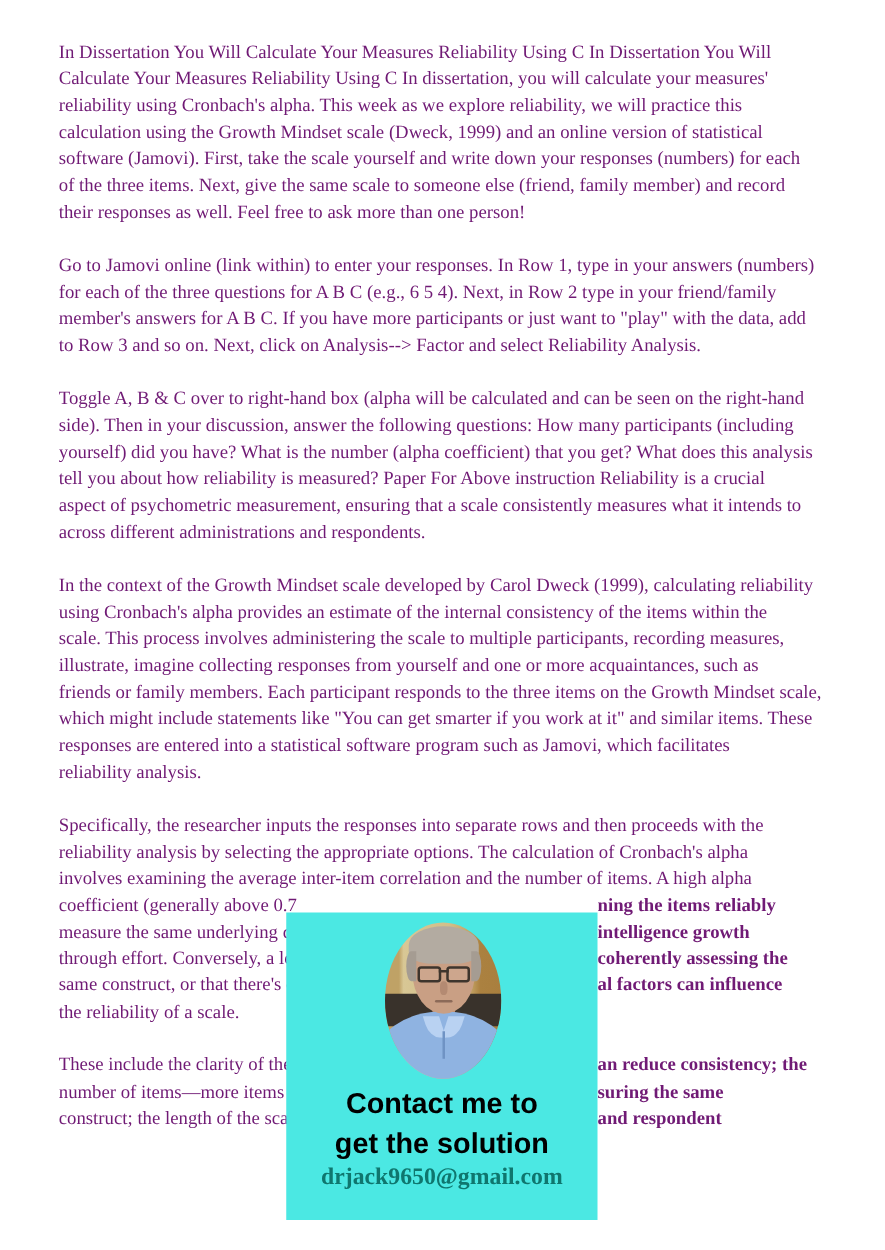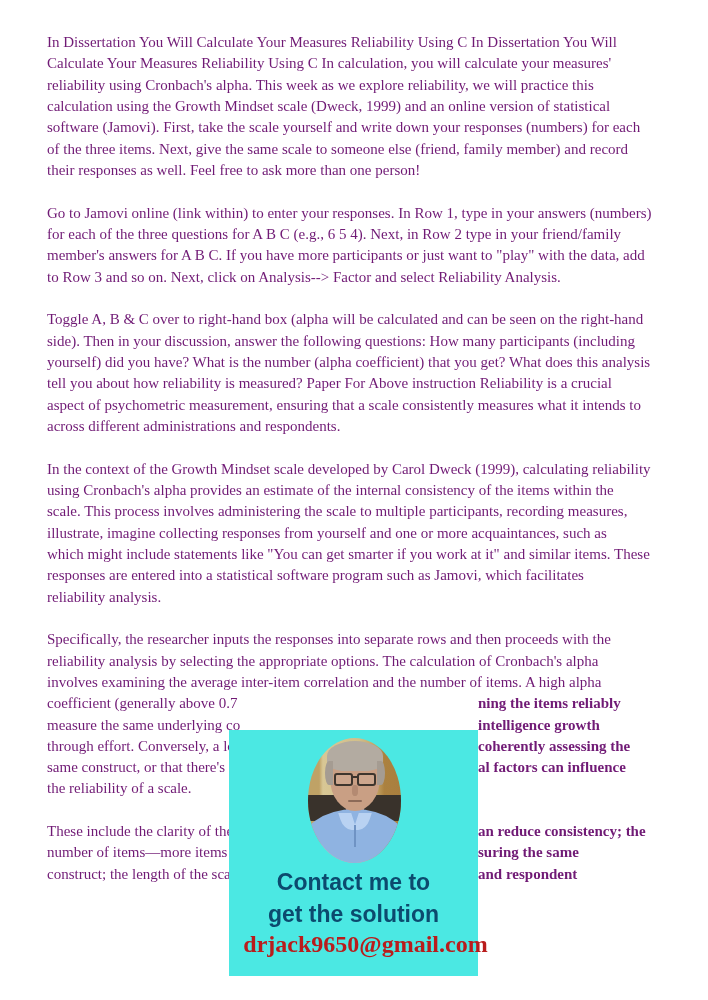"Calculate Your Measures Reliability" span { text: calculation -> dissertation }
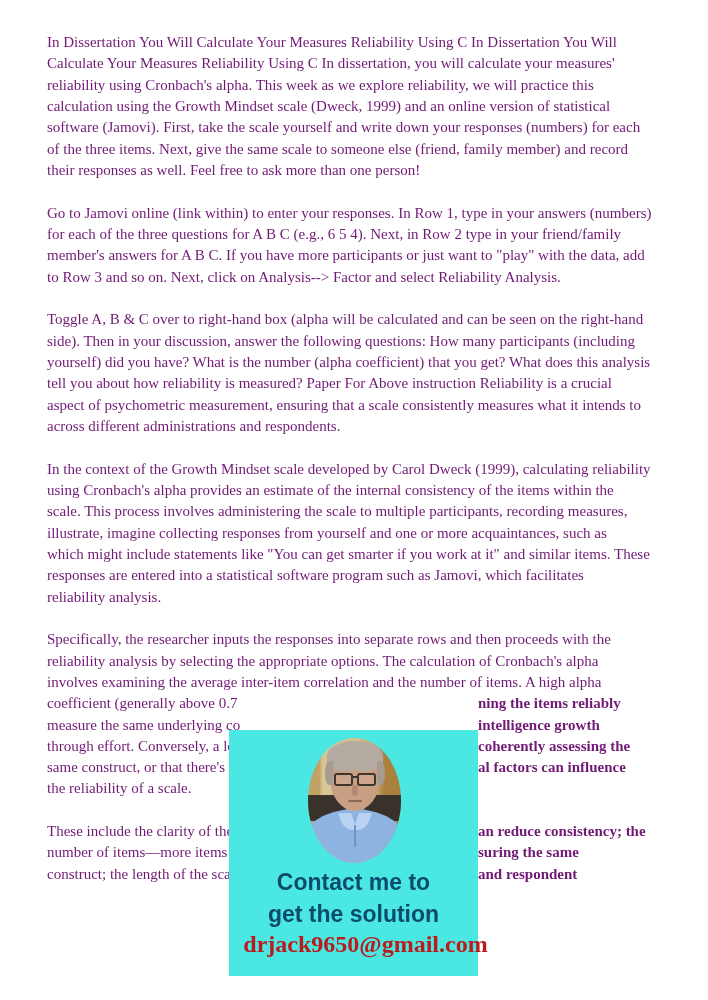"friends or family members. Each" div.ln { html: none -> <div><span>friends or family members. Each participant responds to the three items on the Growth Mindset scale,</span></div> }
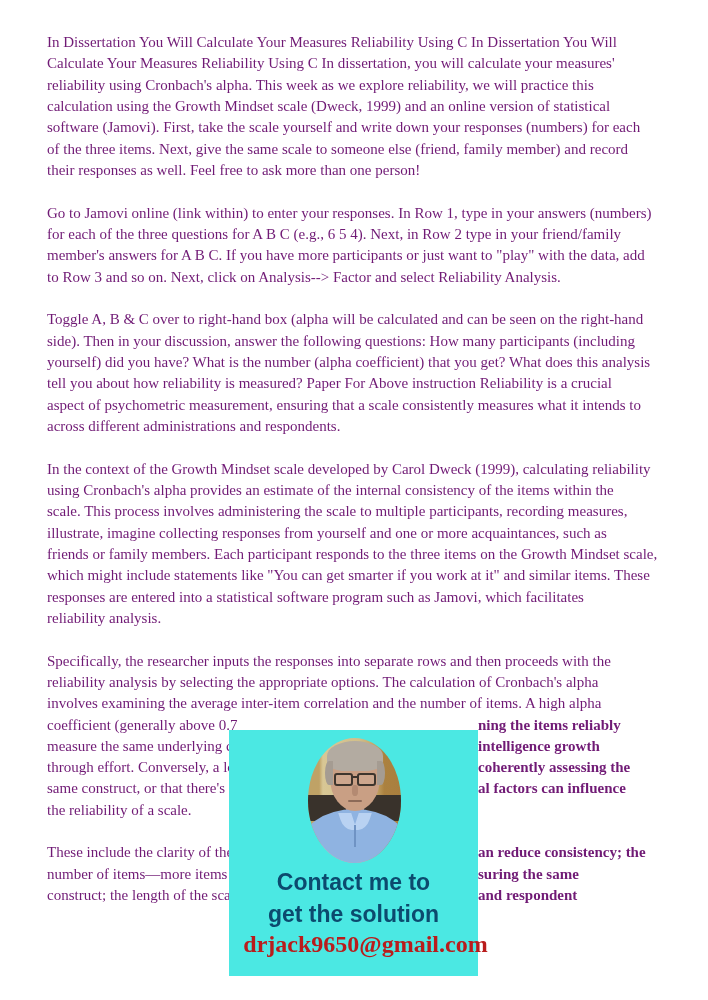"Contact me to" .headline { color: #0c4a6e -> #000000 }
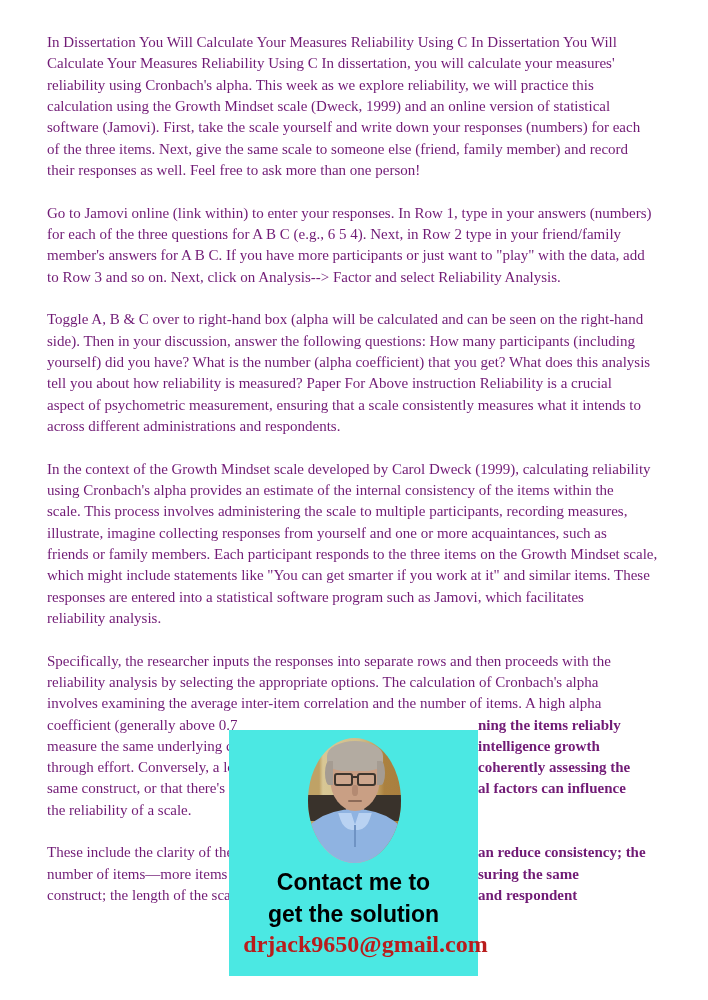"drjack9650@gmail.com" .email { color: #b91c1c -> #0f766e; font-size: 24px -> 19px; left: 12px -> 0 }
